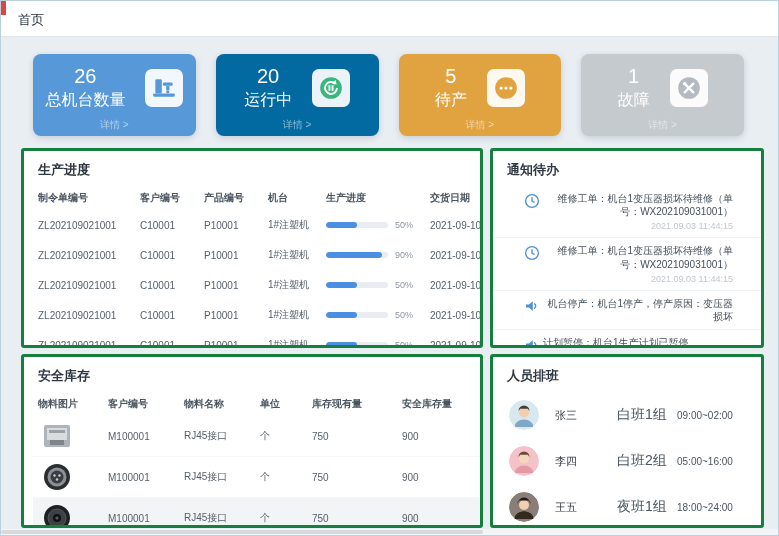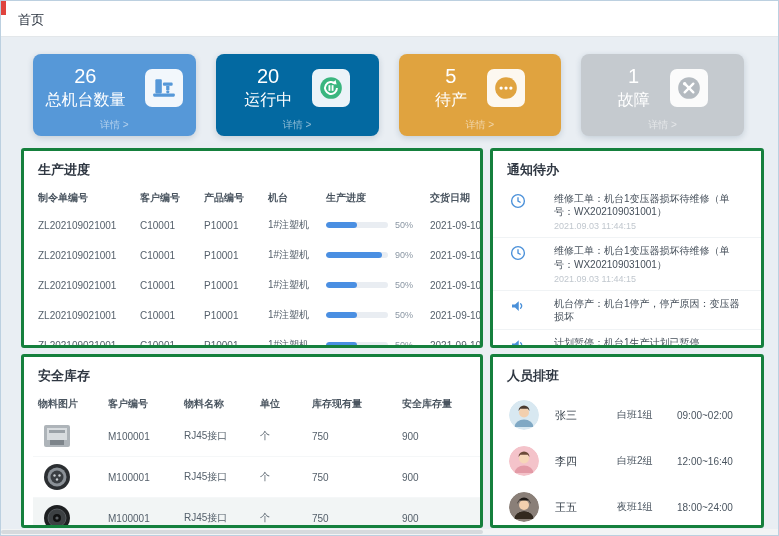"维修工单：机台1变压器损坏待维修（单号：WX202109031001）" .notice { gap: 25px -> 2px; padding: 6px 16px -> 6px 28px; text-align: none -> right }
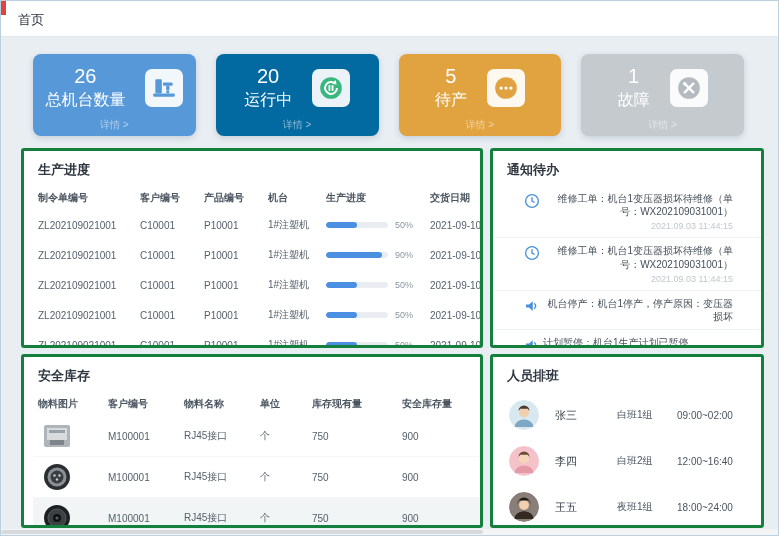"白班1组" .staff-shift { font-size: 10px -> 14px }
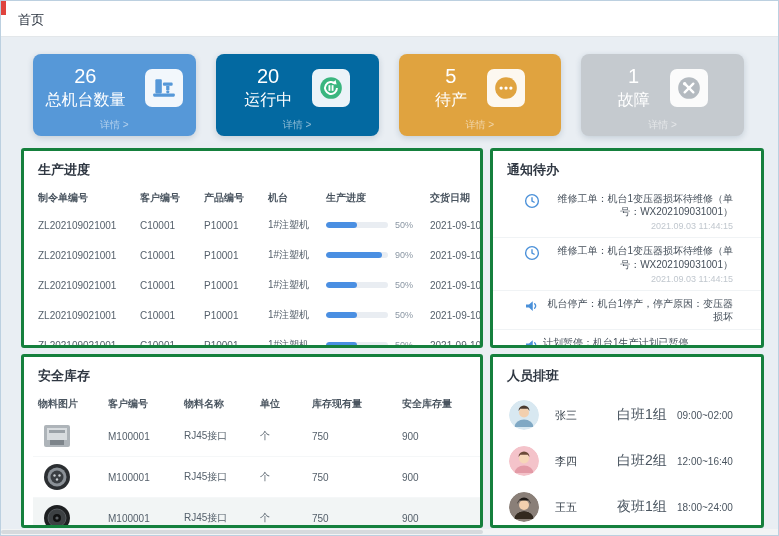"12:00~16:40" div.staff-time { text: 12:00~16:40 -> 05:00~16:00 }
